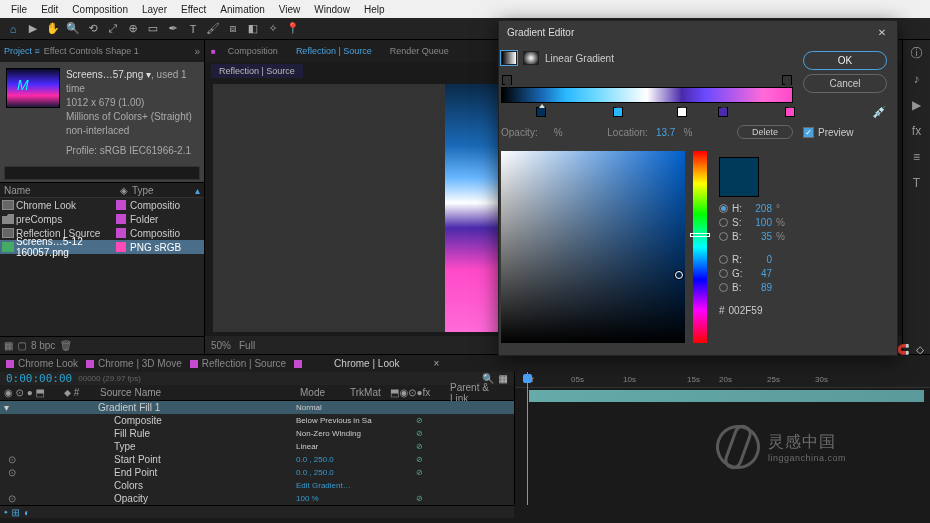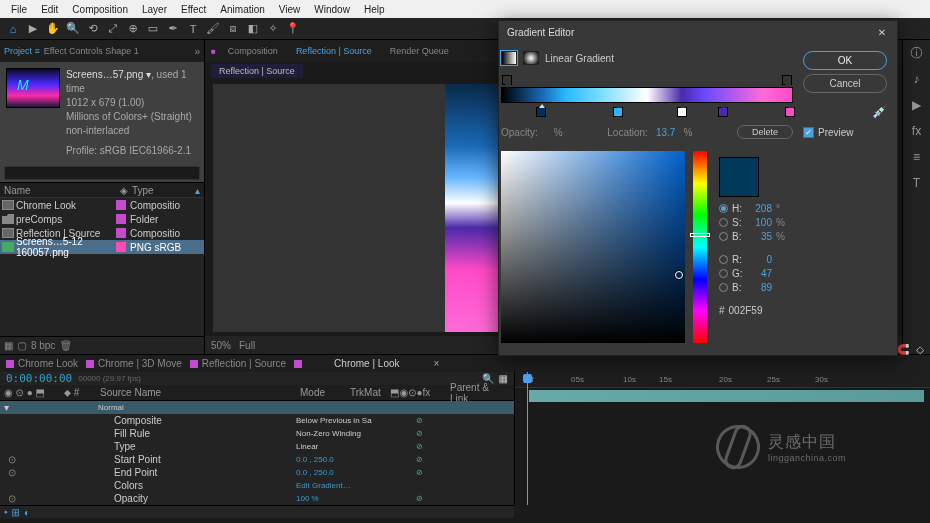"15s" span.tick { left: 144px -> 172px }
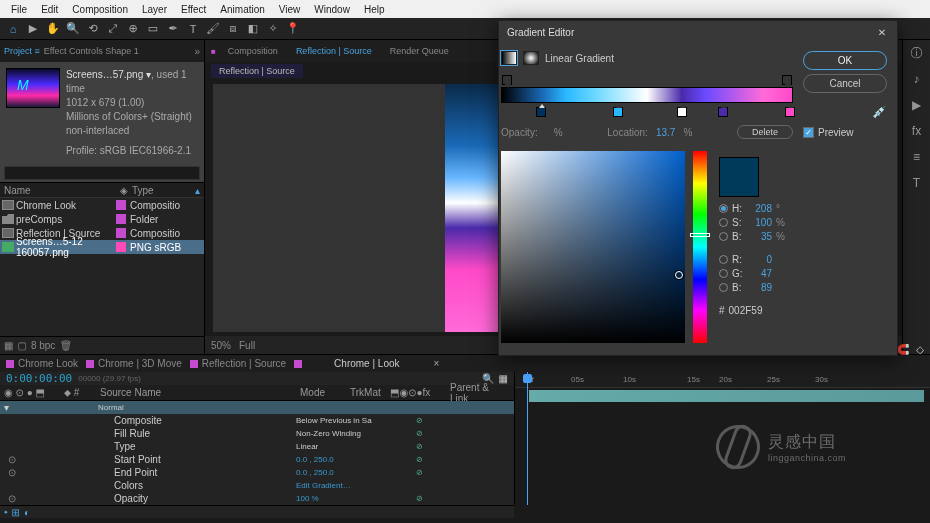"Gradient Fill 1" span.lname { html: none -> <span>Gradient Fill 1</span> }
